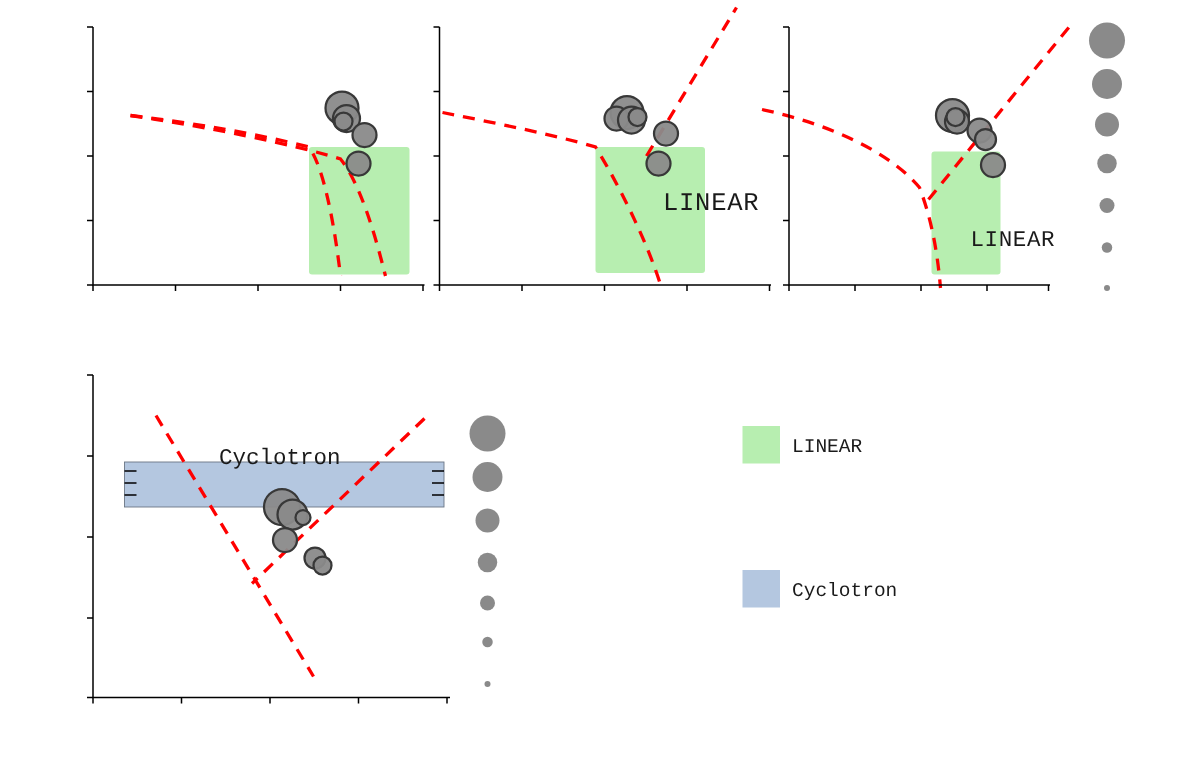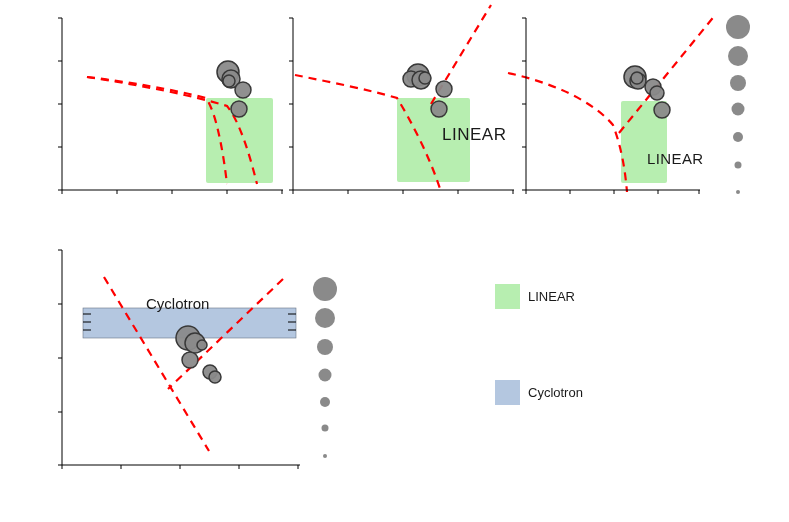"LINEAR" .fig { font-family: Liberation Sans, sans-serif -> Liberation Mono, monospace }
